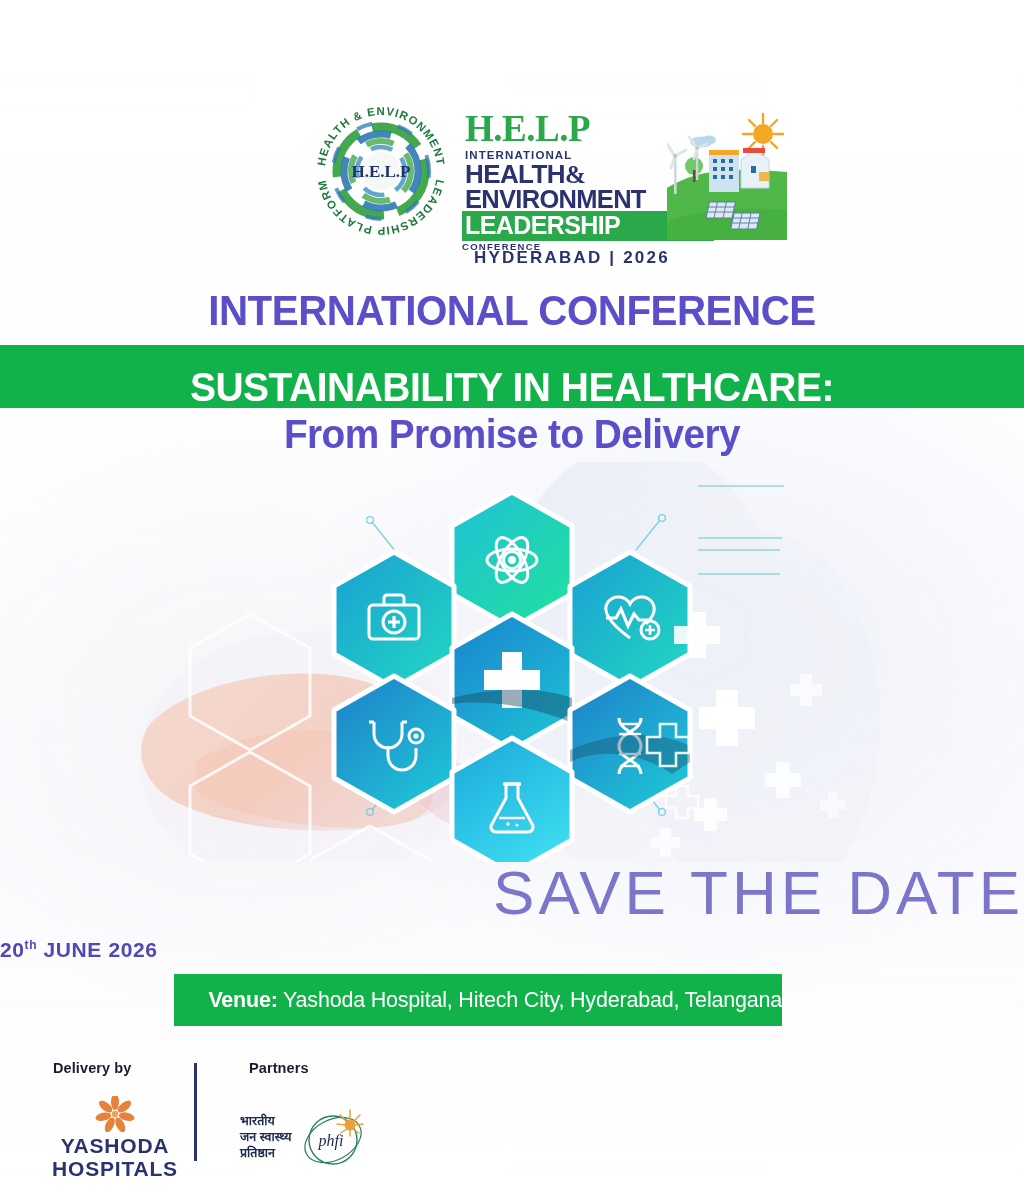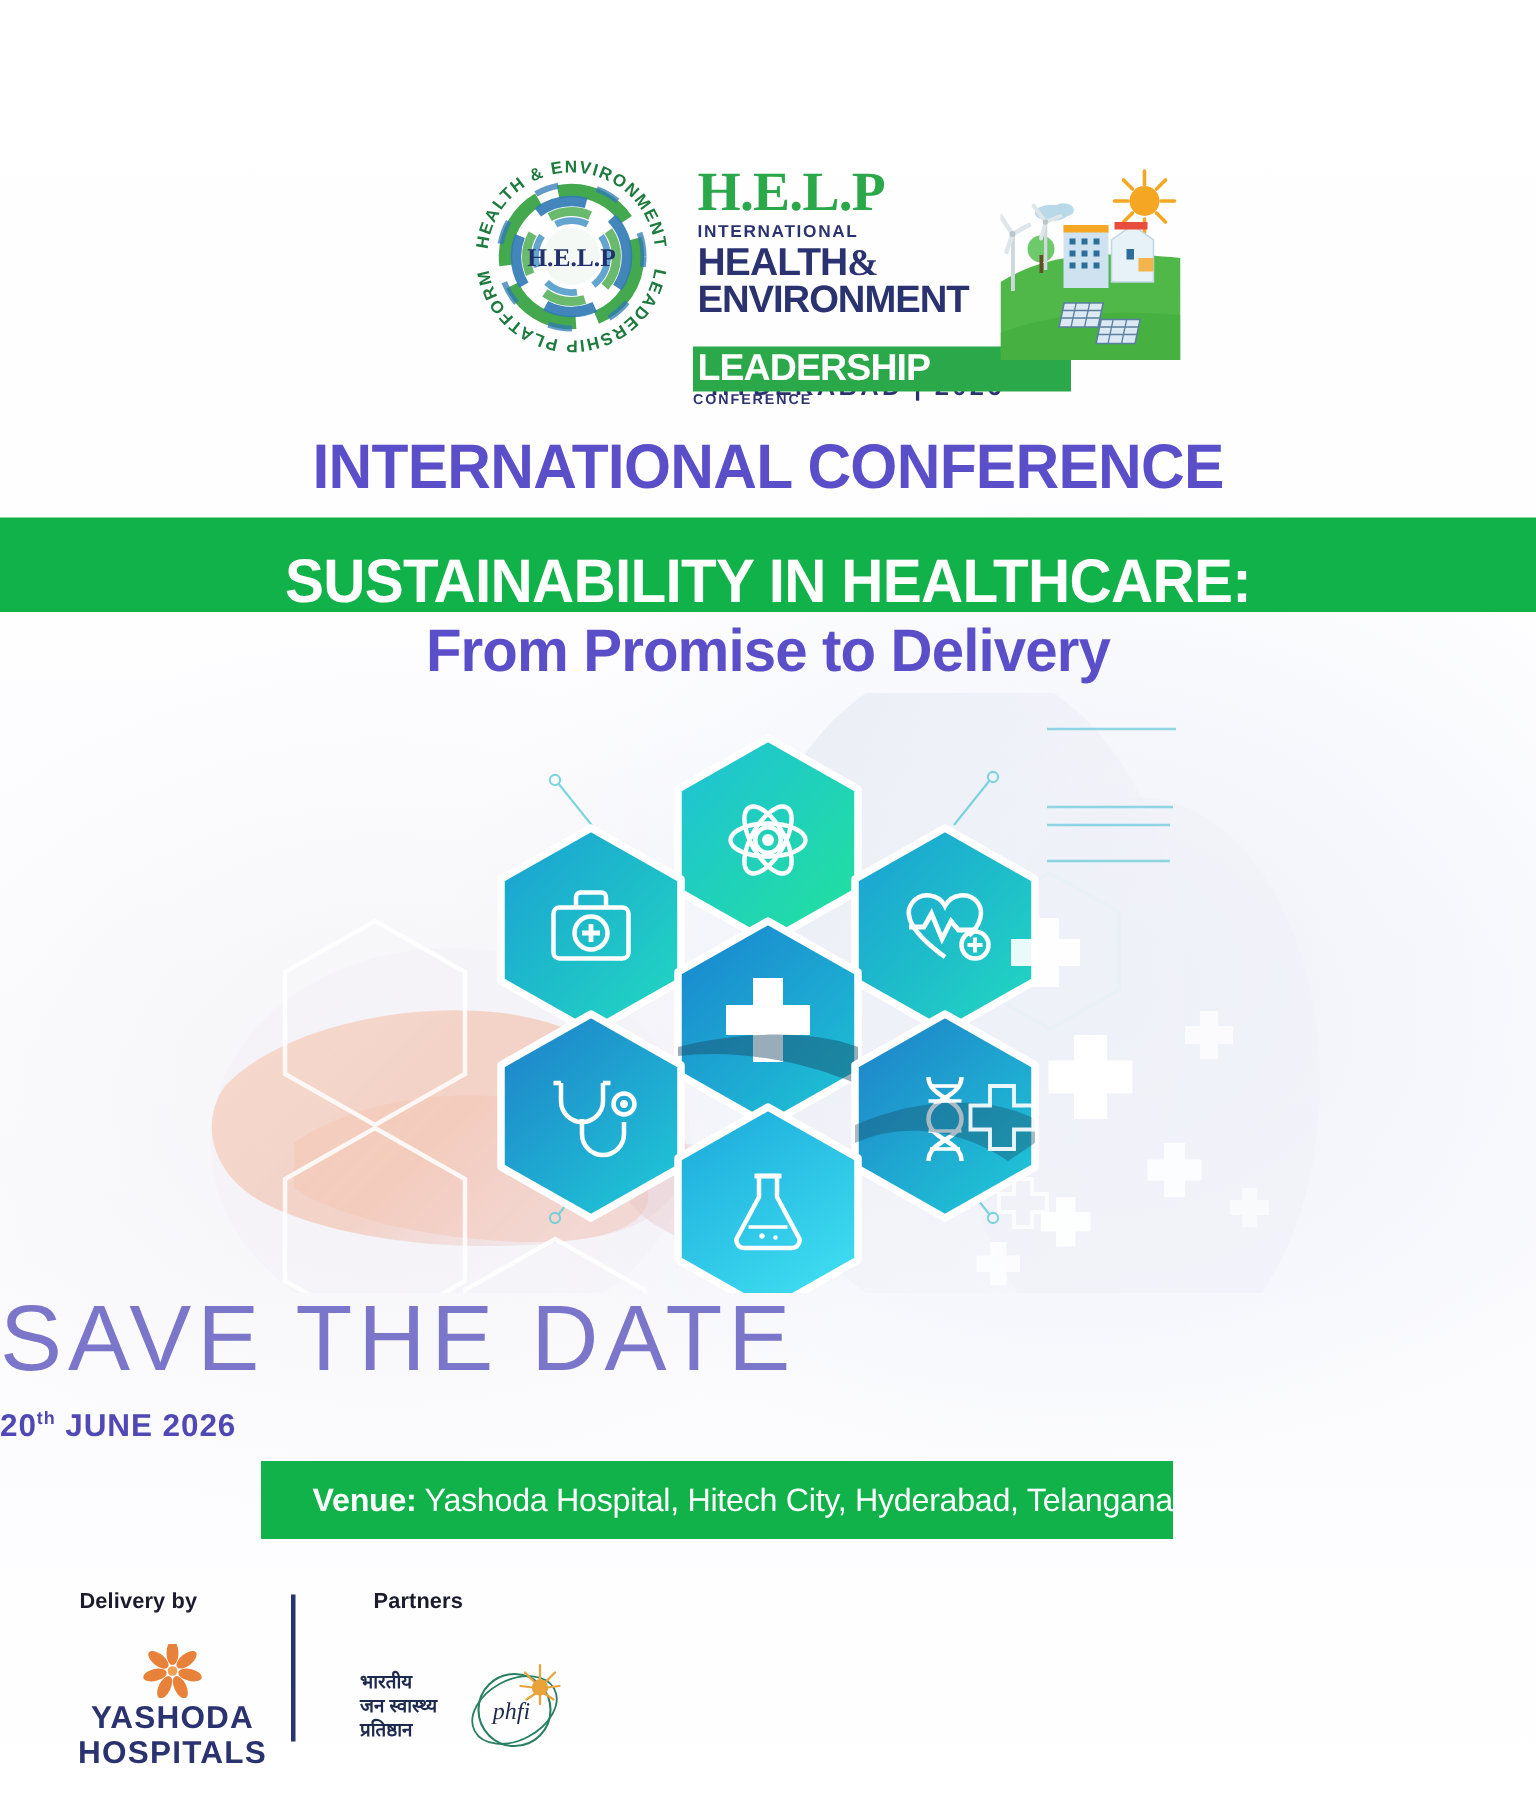"LEADERSHIP" .wm-leadbar { margin-top: 19px -> 0 }
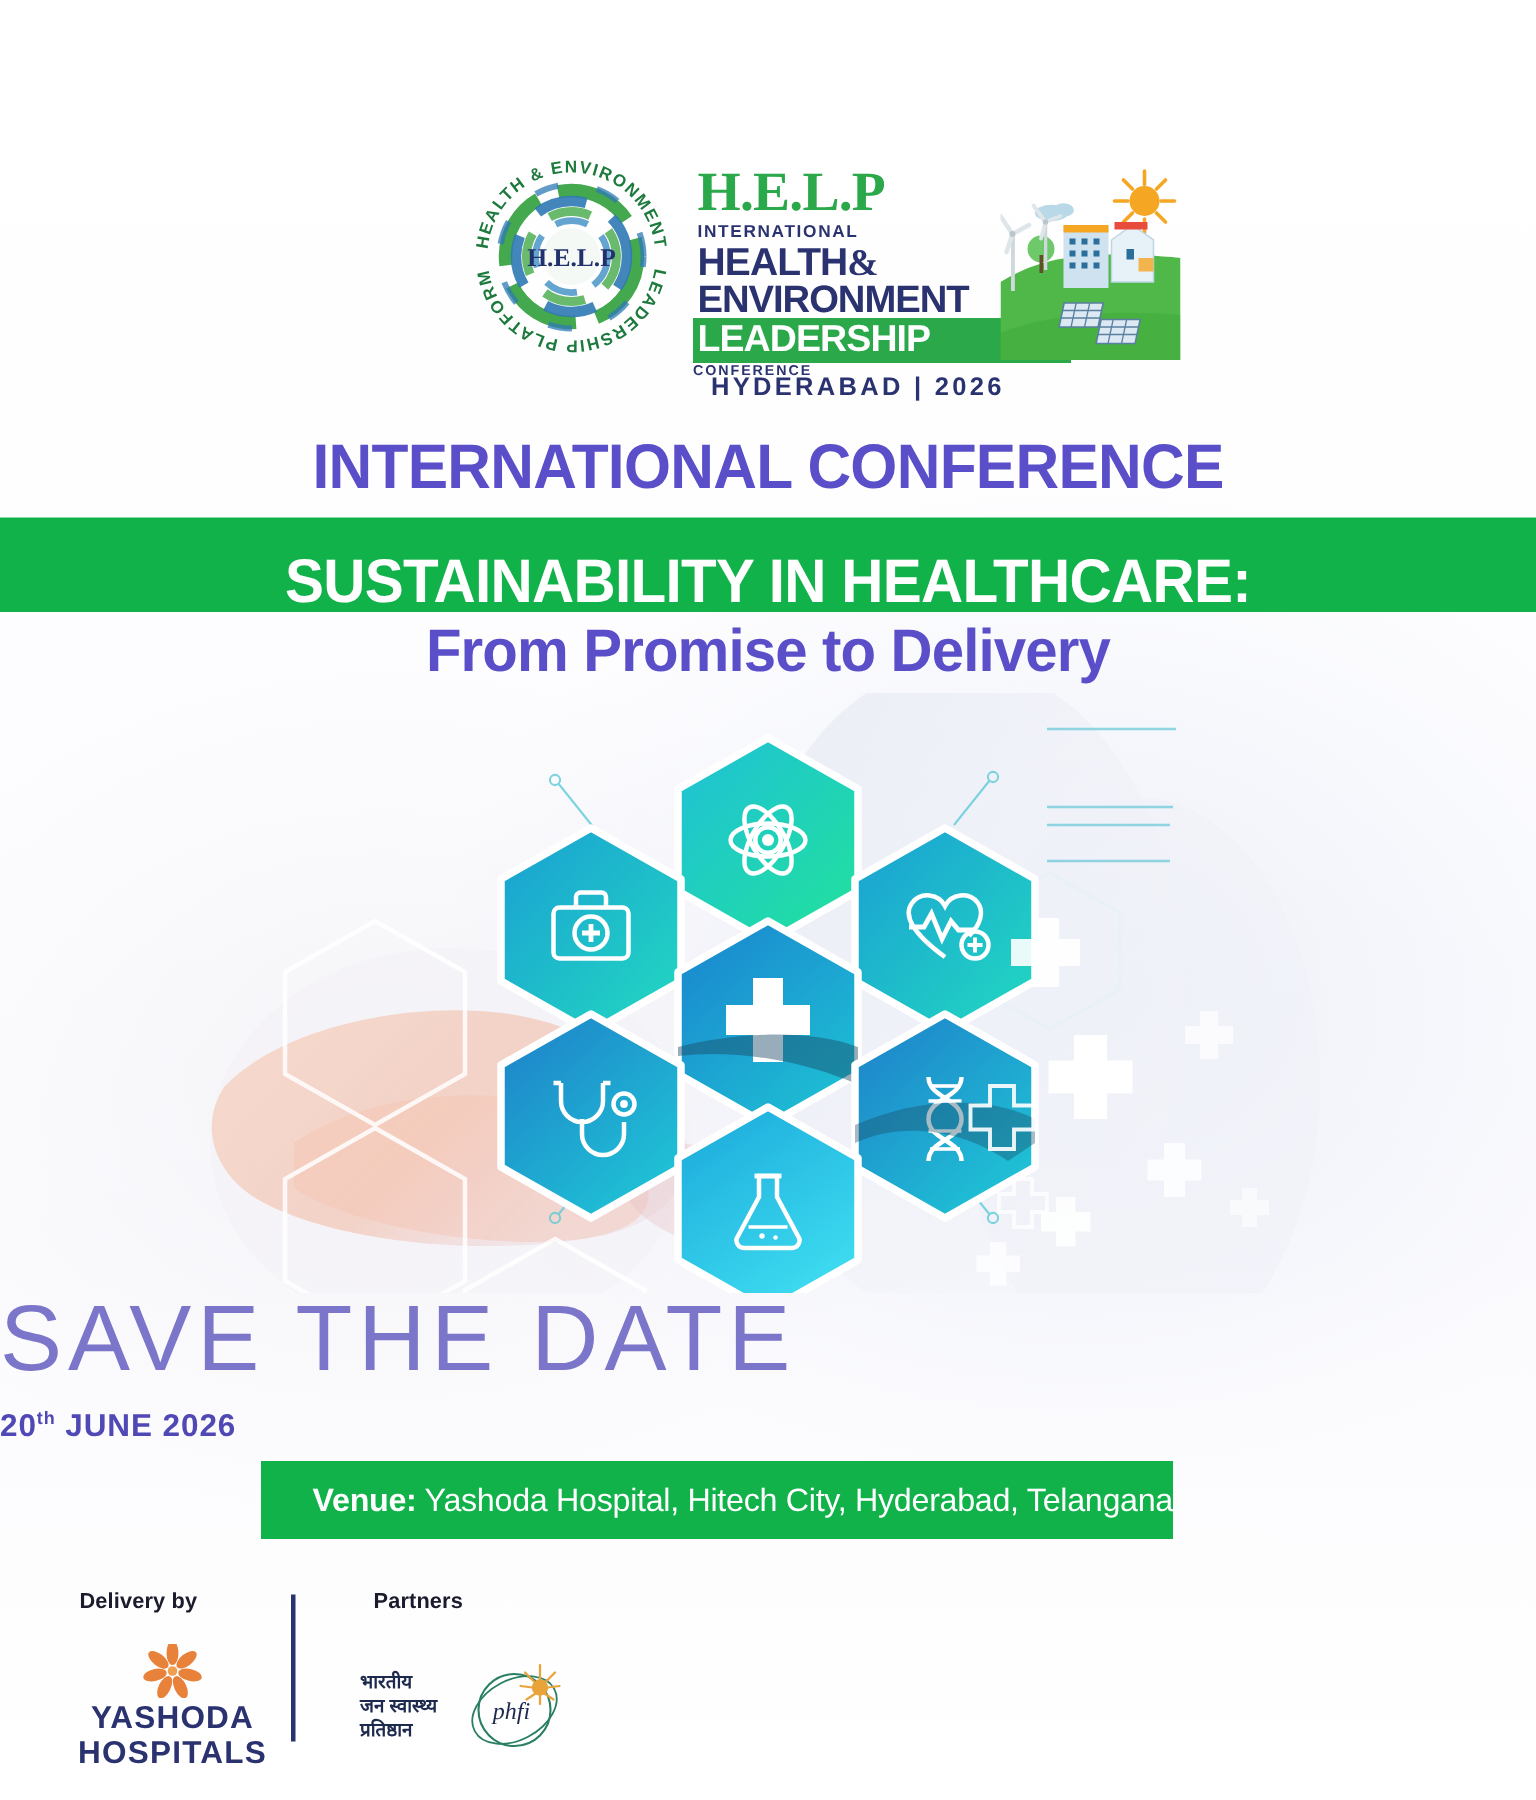"SAVE THE DATE" .std { text-align: left -> right }
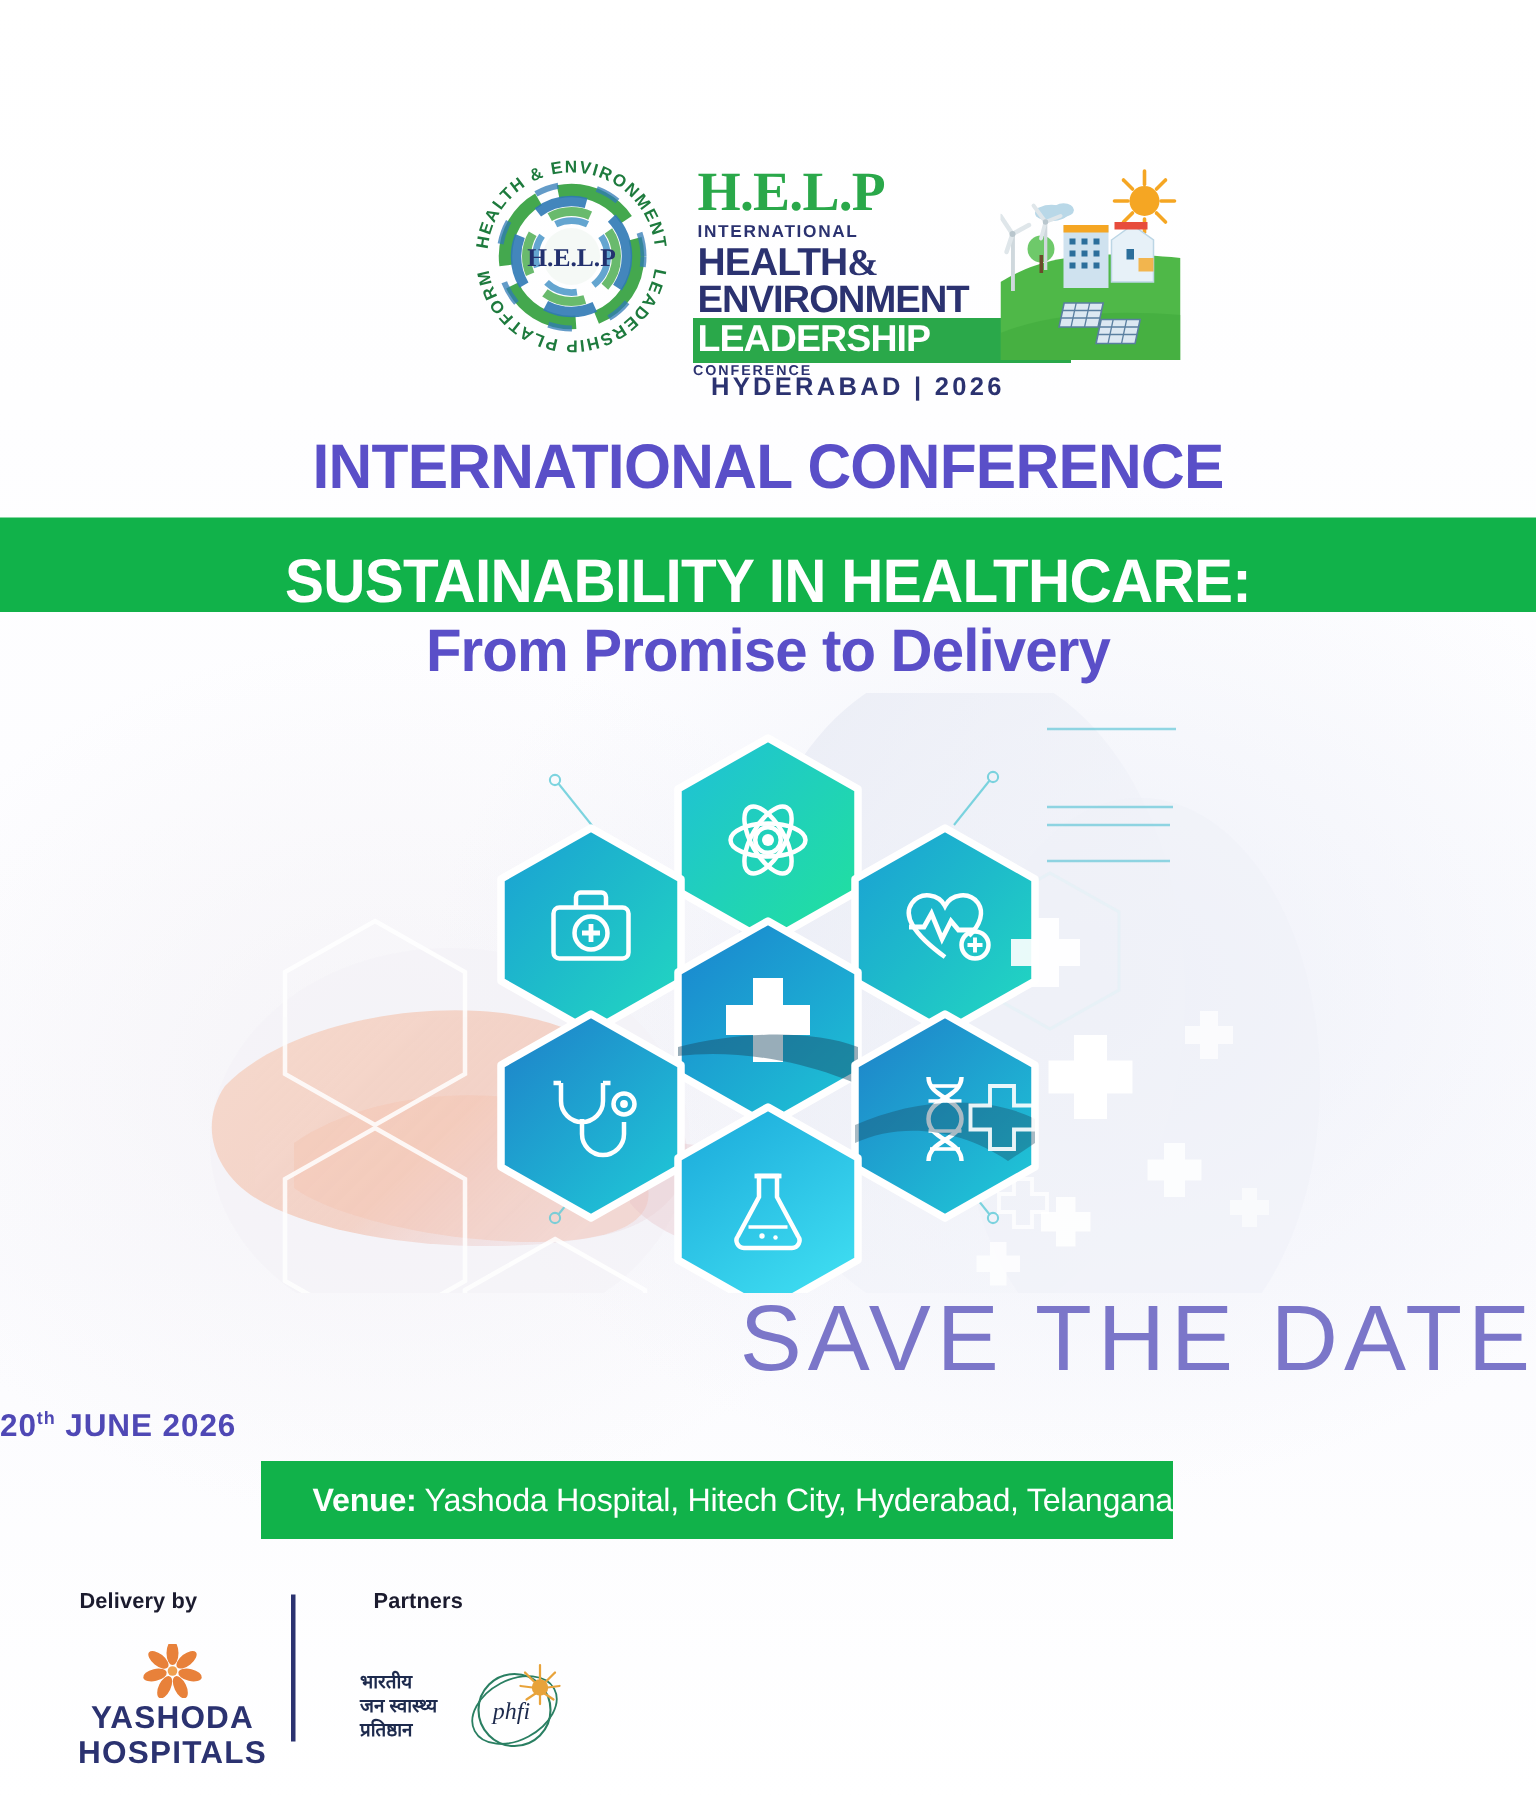"भारतीय" .phfi { gap: 15px -> 5px }
